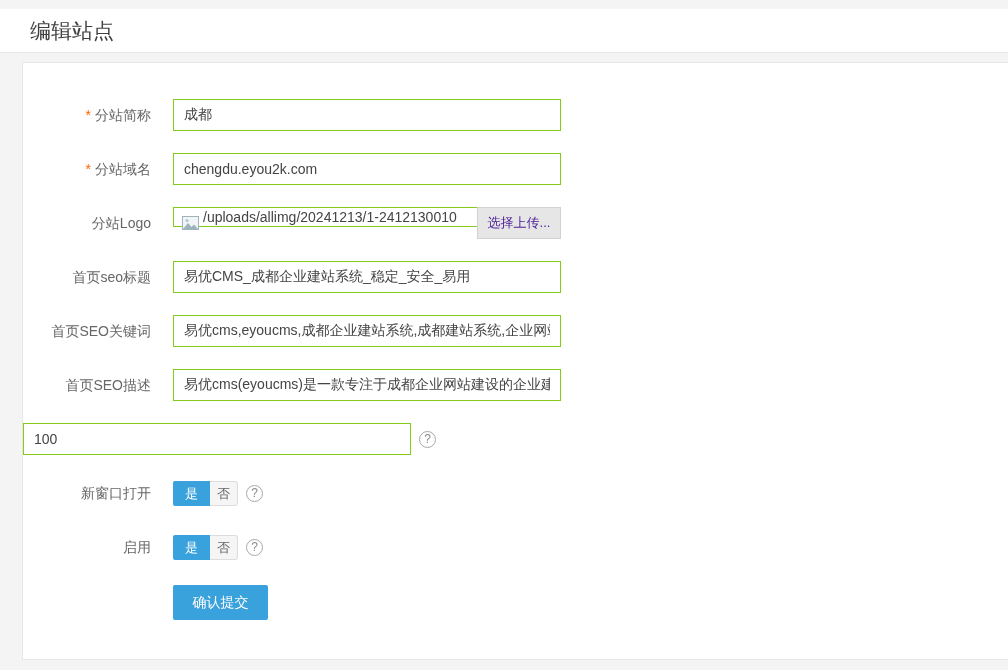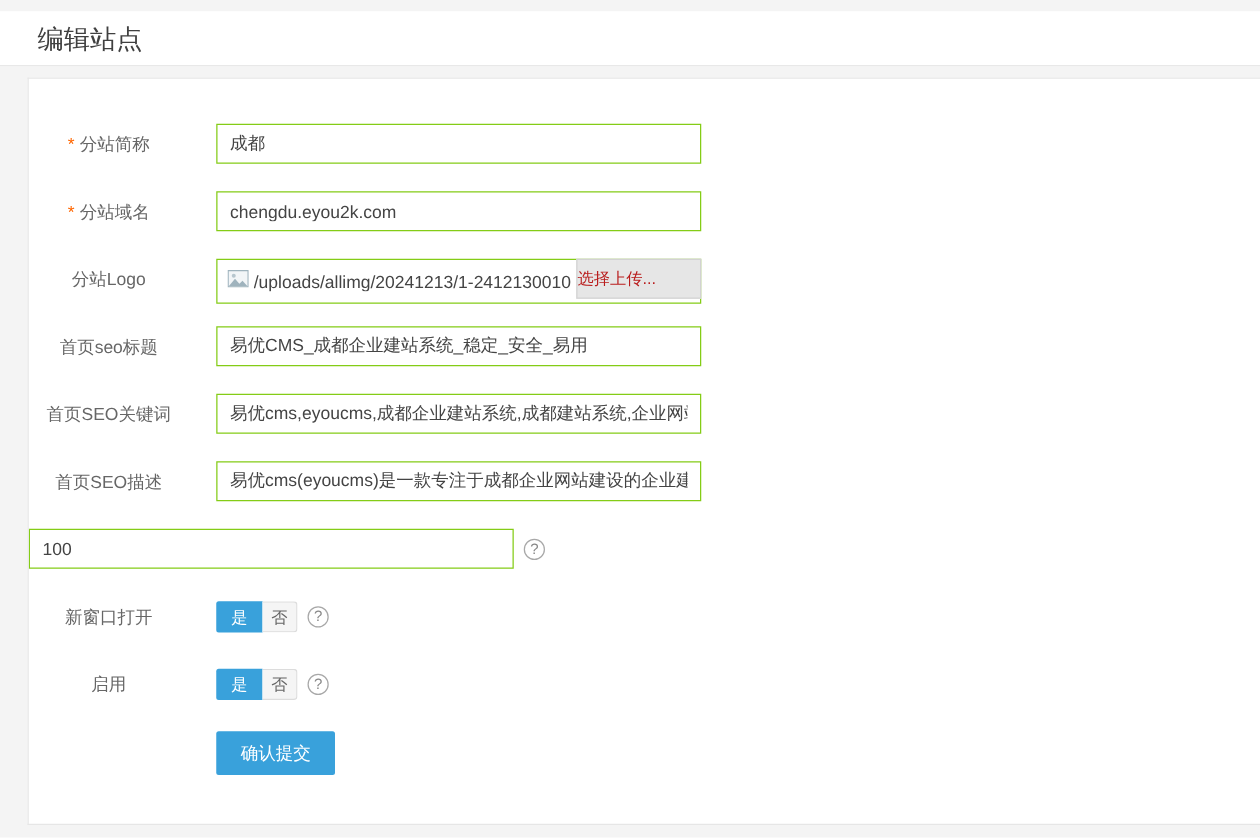"* 分站简称" .row-label { text-align: center -> right }
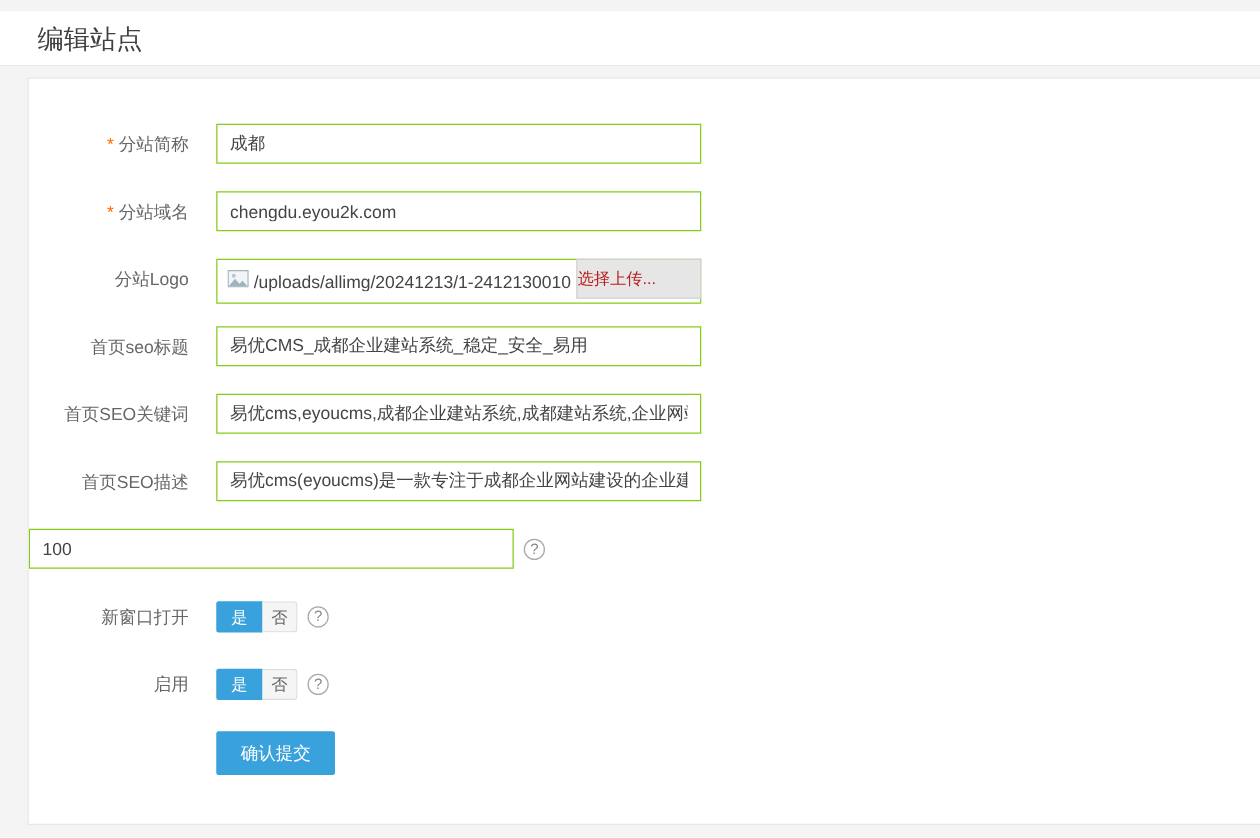"/uploads/allimg/20241213/1-2412130010" .logo-input { height: 36px -> 20px }
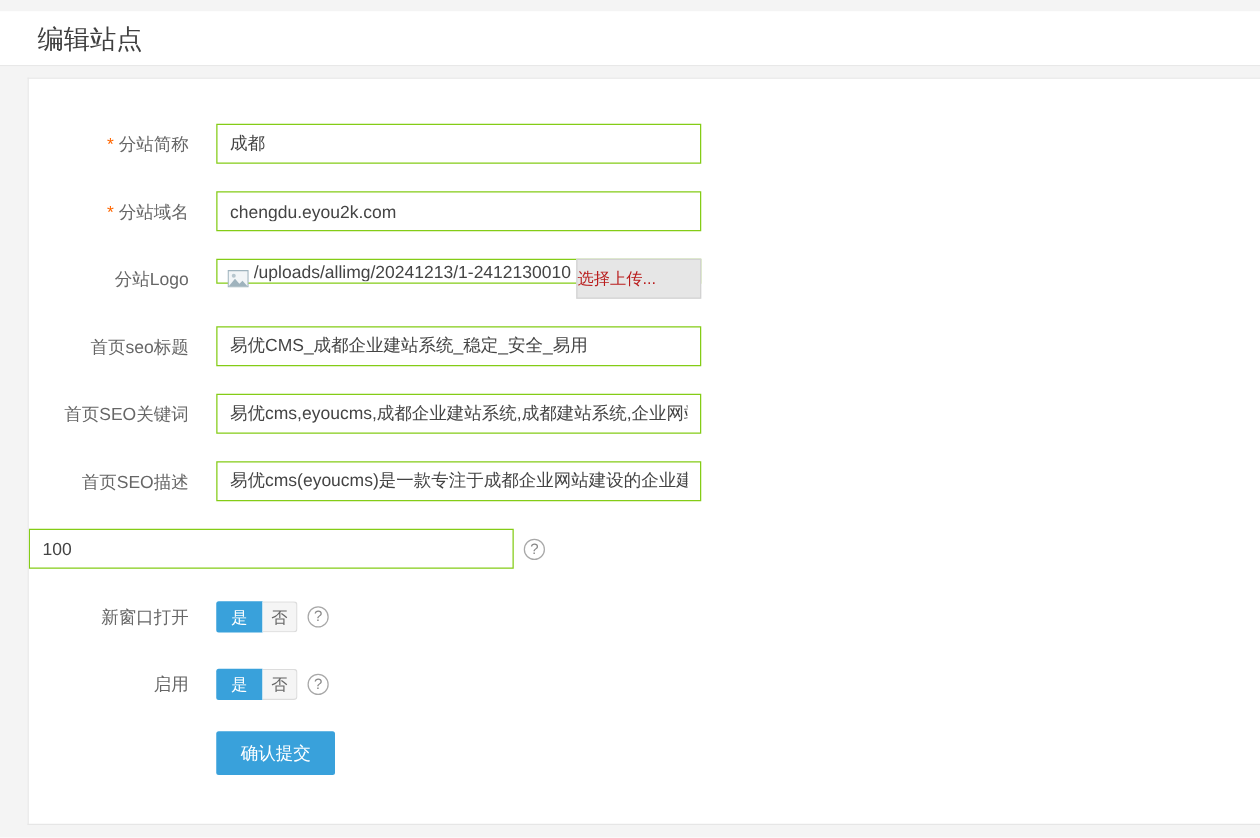"选择上传..." .upload-btn { color: #b91c1c -> #4c1d95; text-align: left -> center; width: 100px -> 84px }
